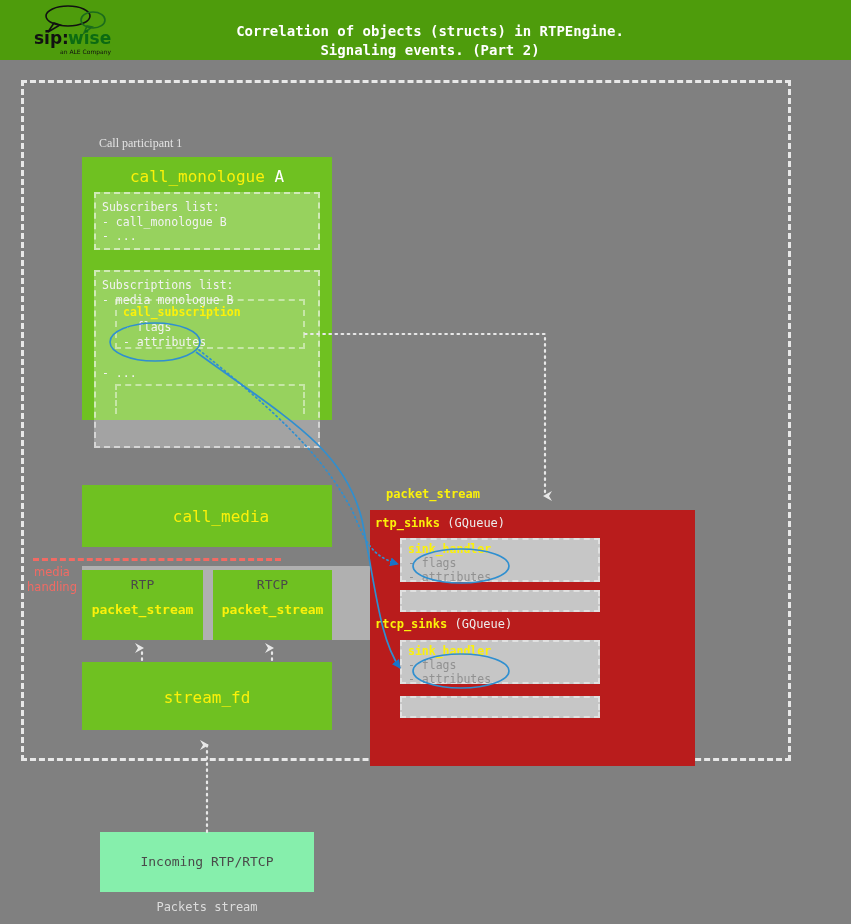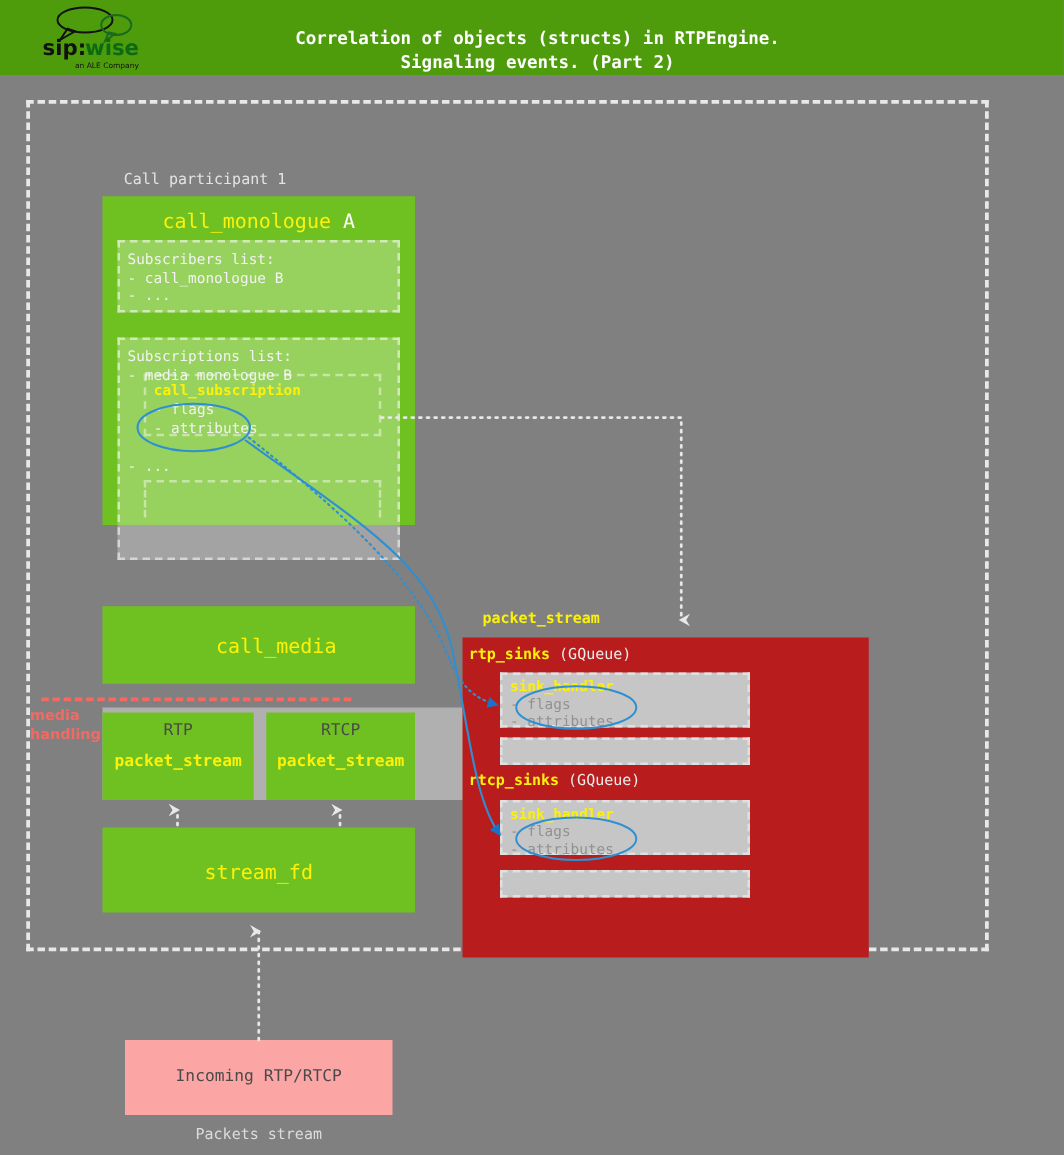"Call participant 1" #participant-label { font-family: none -> Liberation Serif, serif }
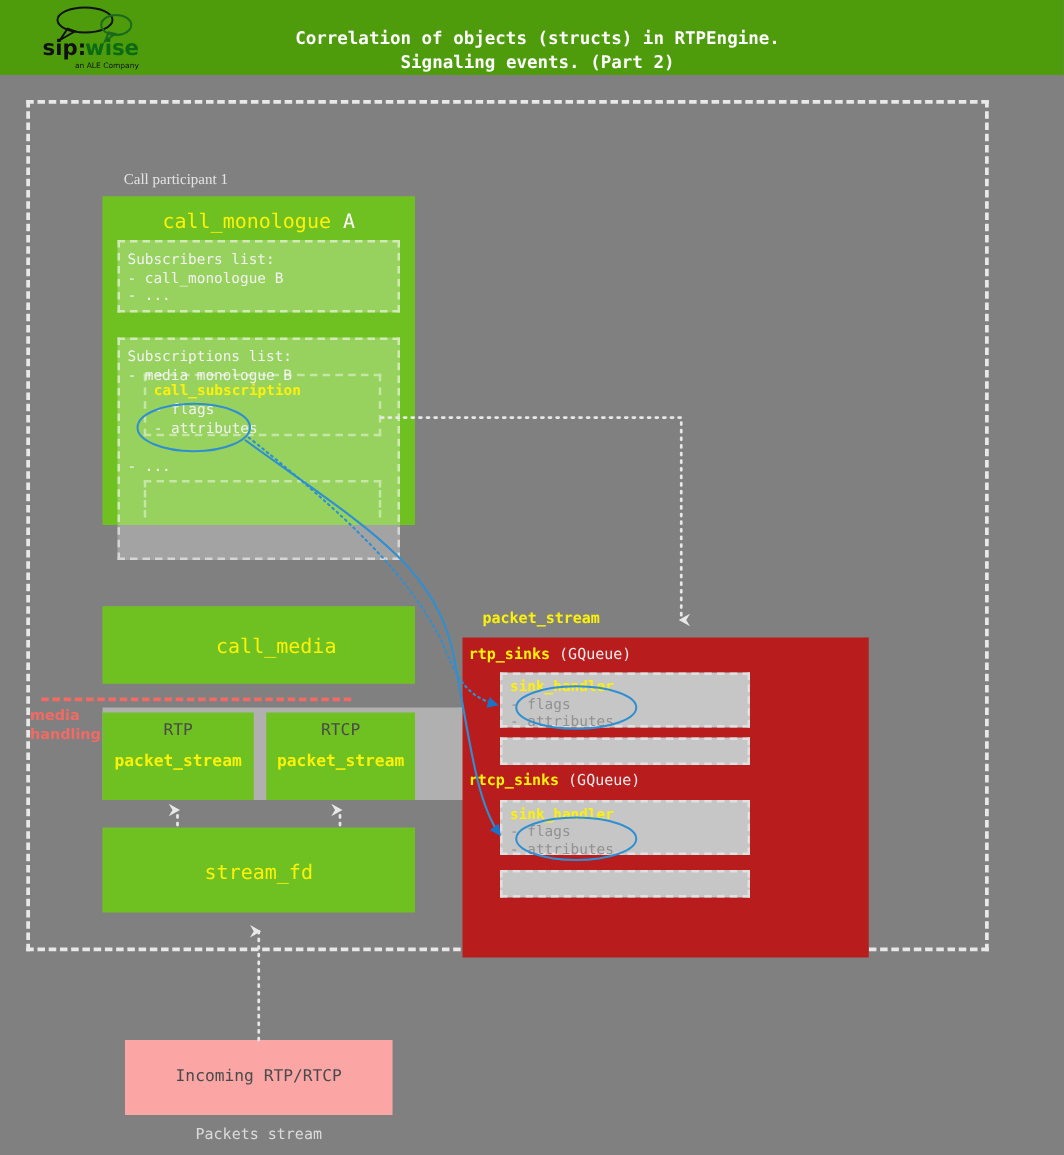"media" #media-handling-label { font-weight: bold -> normal; text-align: none -> center }
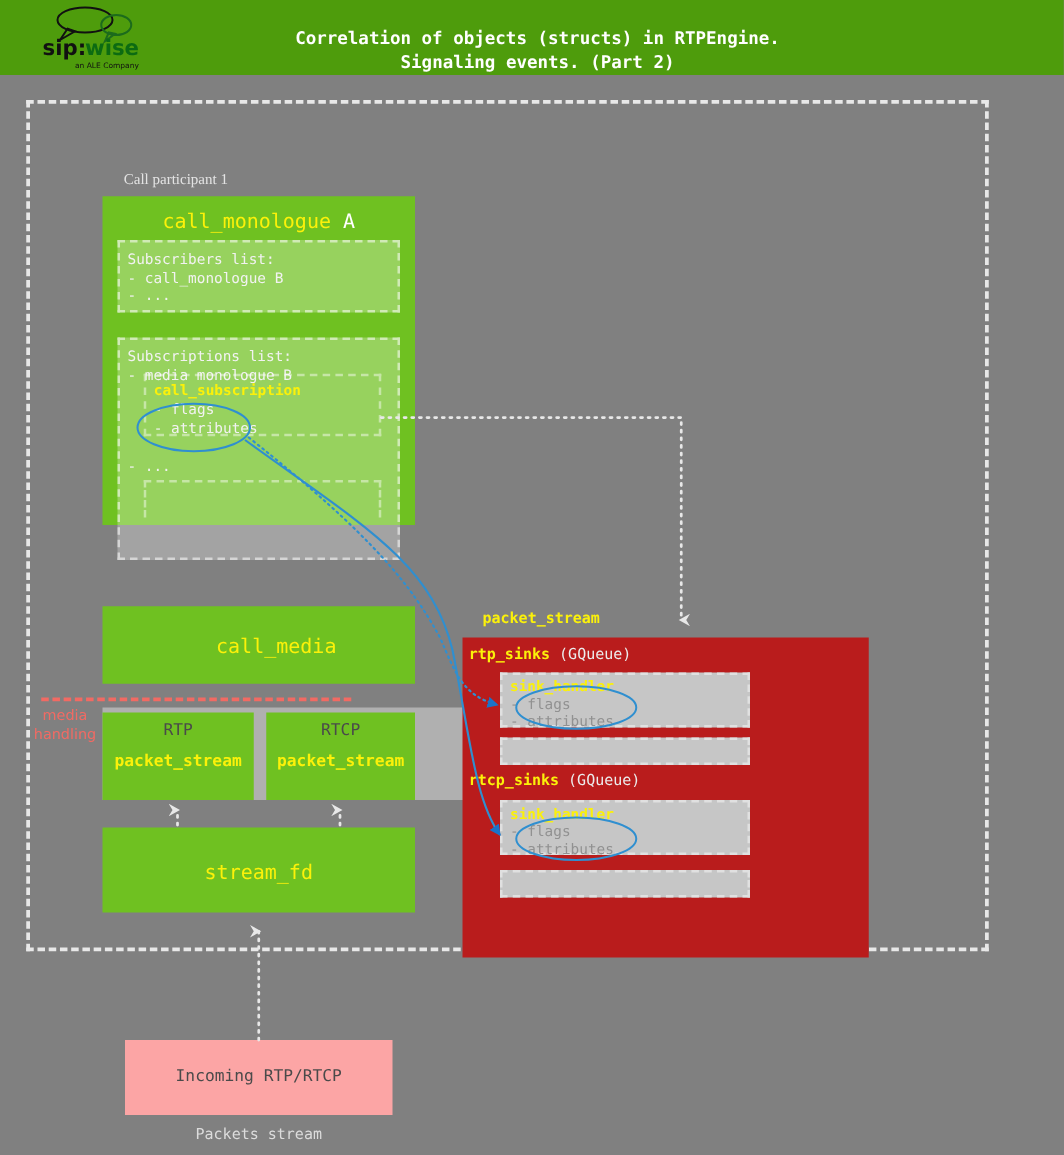"Incoming RTP/RTCP" #incoming-box { background: #fca5a5 -> #86efac }
